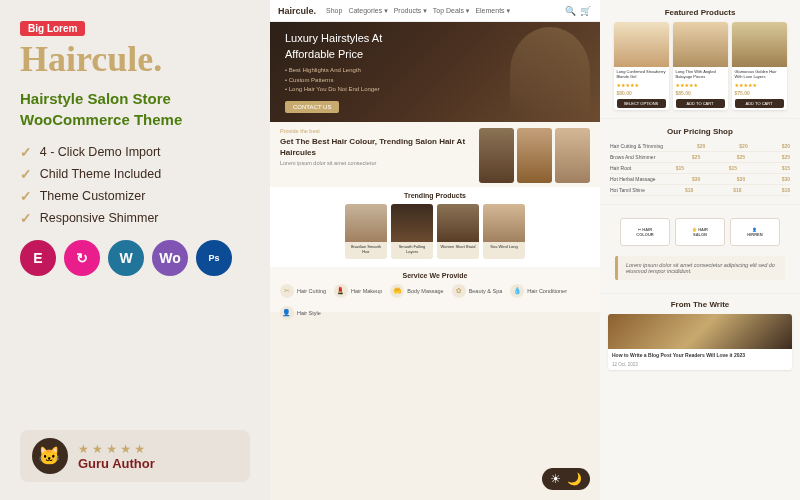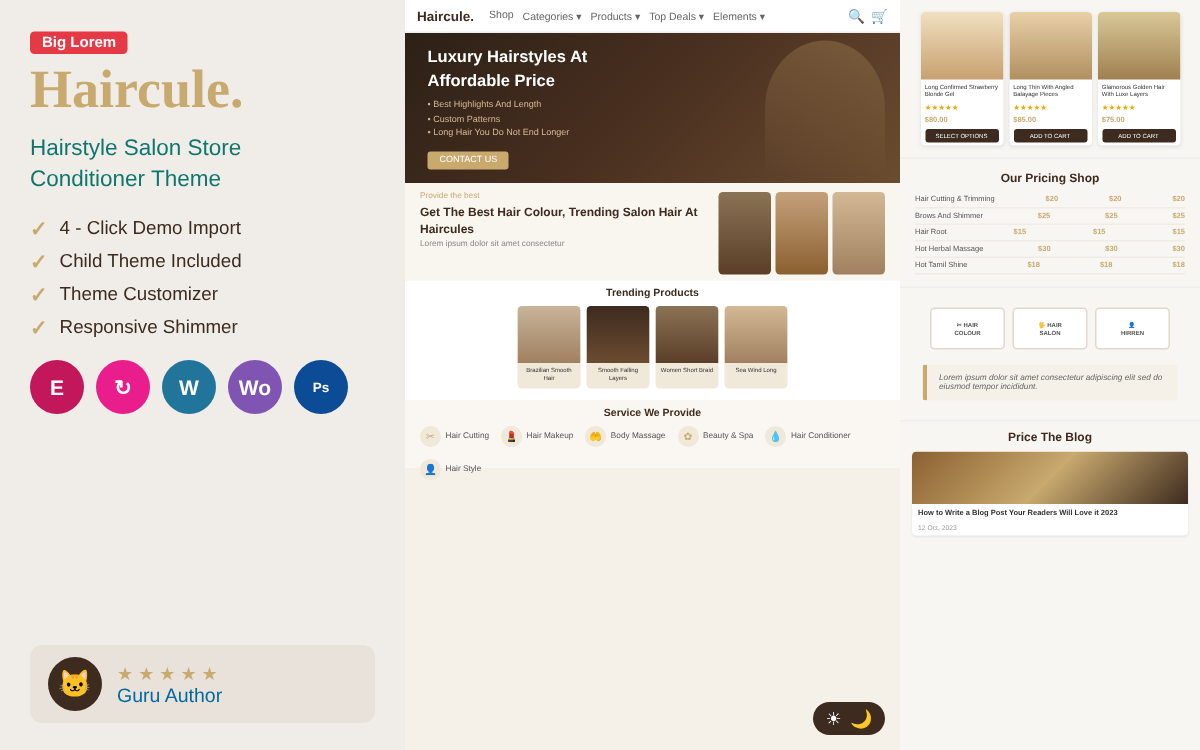"Featured Products" div.sidebar-title { html: none -> <div>Featured Products</div> }
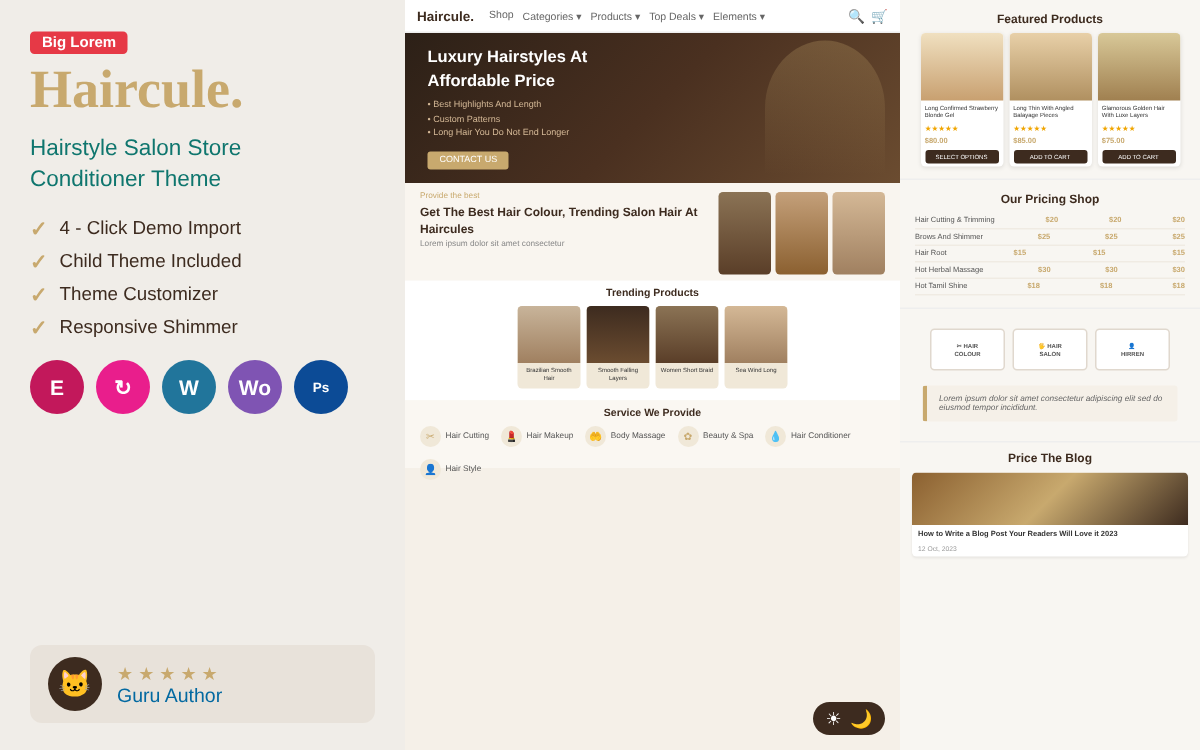"Luxury Hairstyles At Affordable Price" .hero-title { font-weight: bold -> normal }
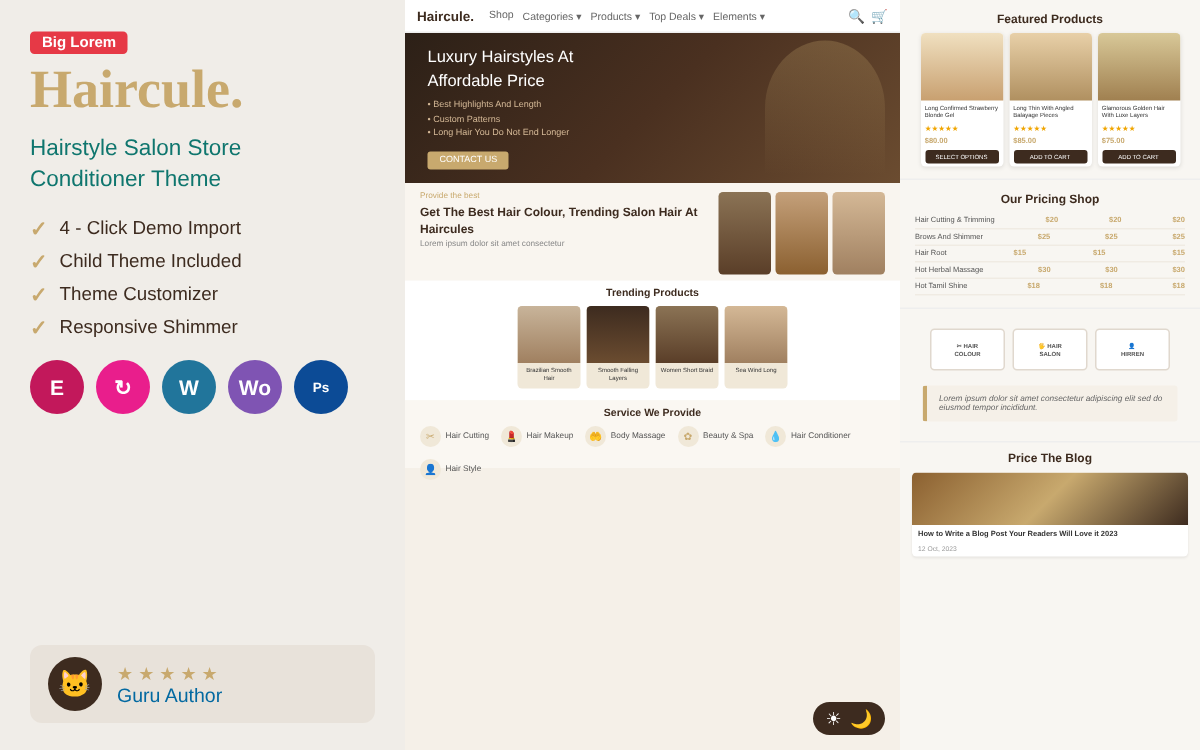"Hairstyle Salon Store" .subtitle { color: #0f766e -> #4d7c0f; font-weight: normal -> bold }
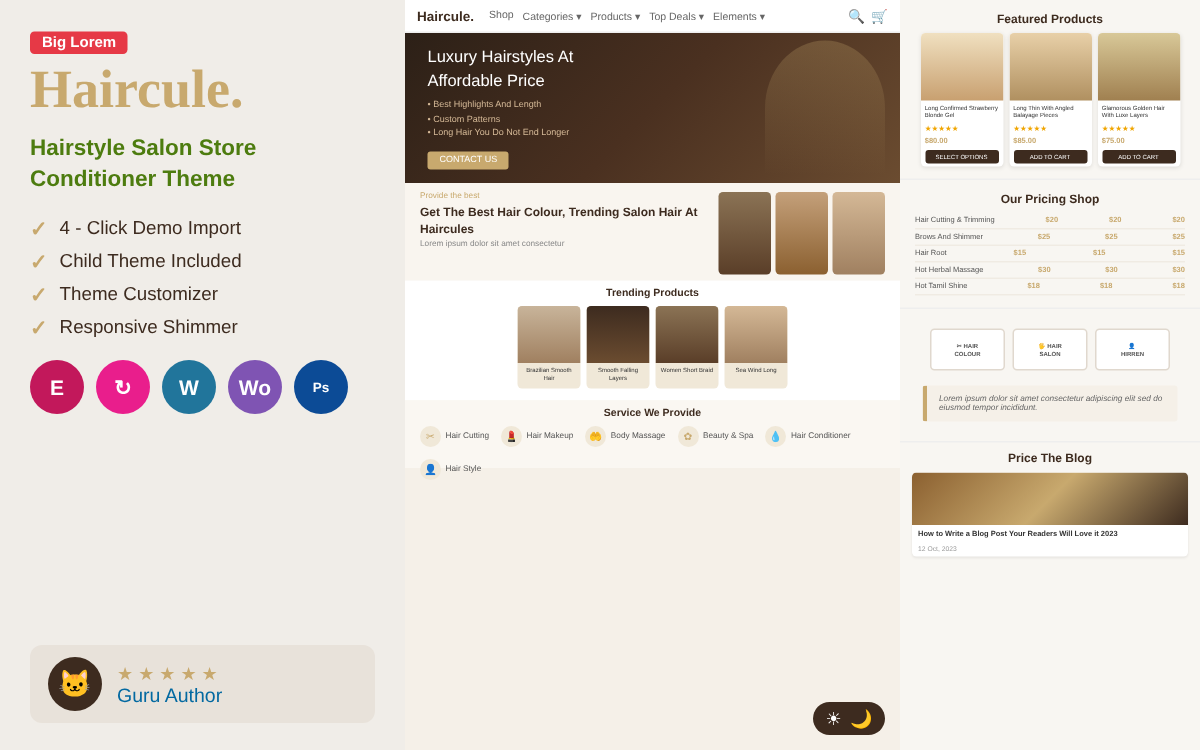"Conditioner Theme" span { text: Conditioner -> WooCommerce }
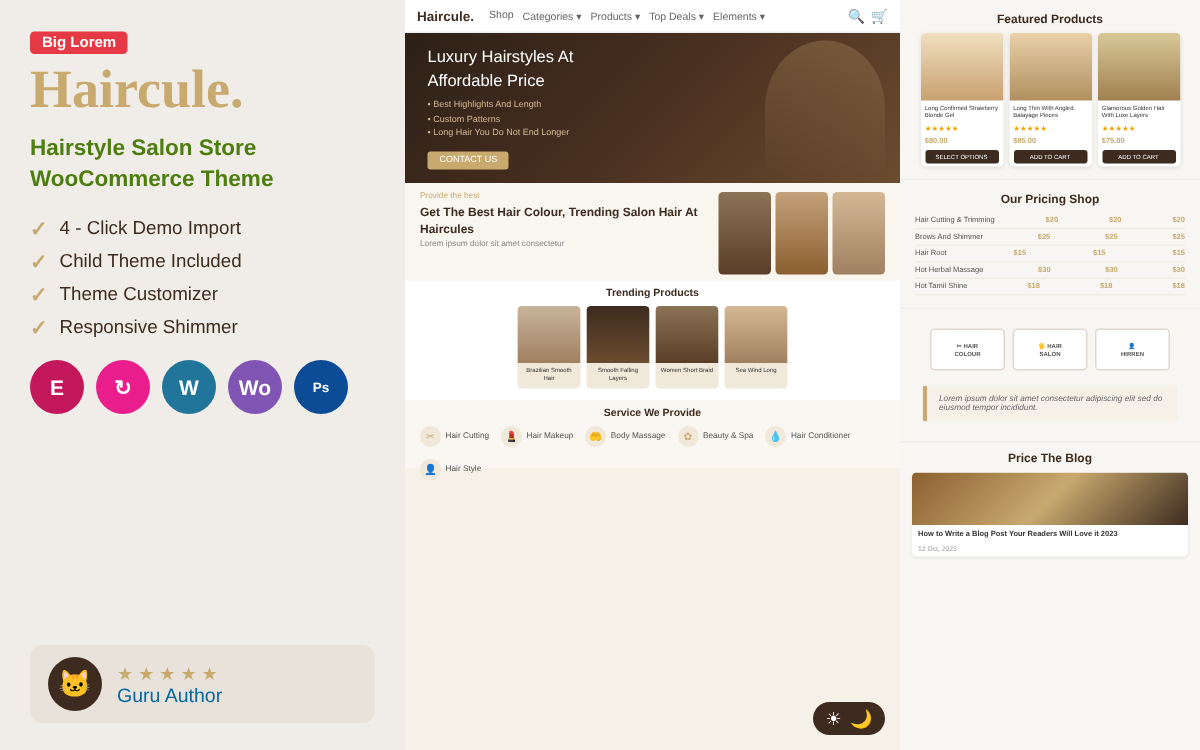"Price The Blog" div.sidebar-title { text: Price The Blog -> From The Write }
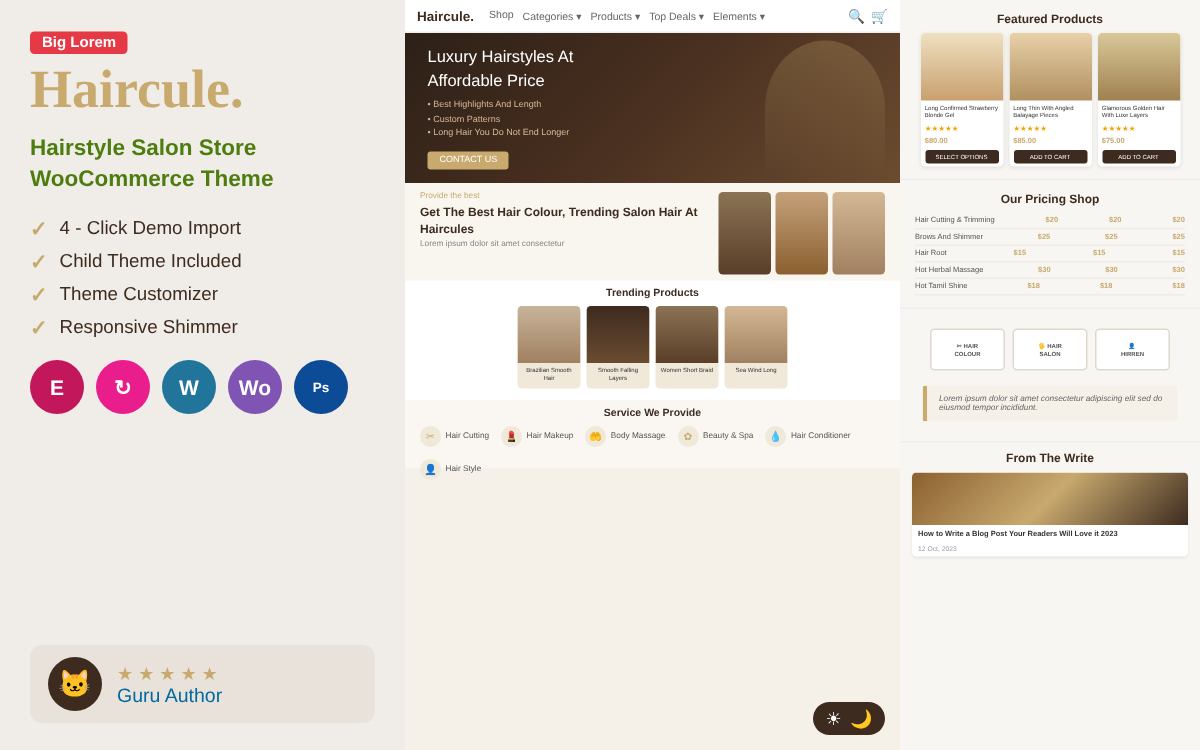"Guru Author" .author-label { color: #0369a1 -> #7f1d1d; font-weight: normal -> bold }
